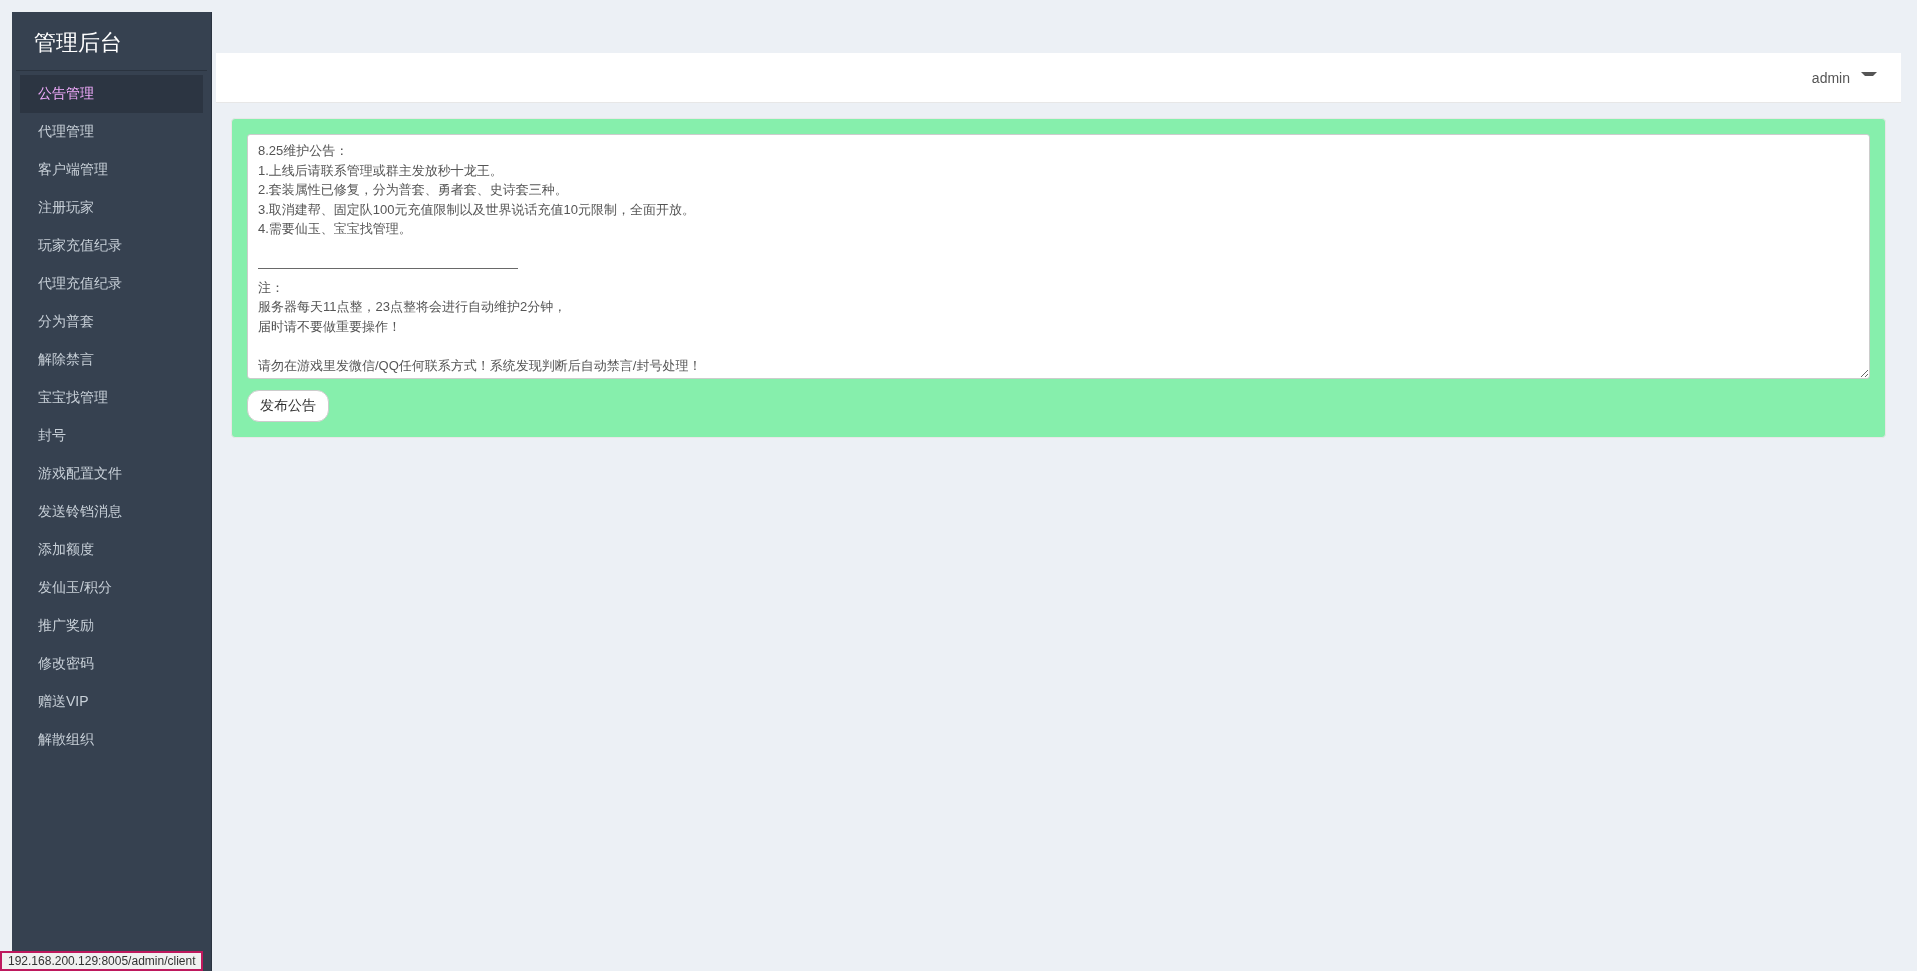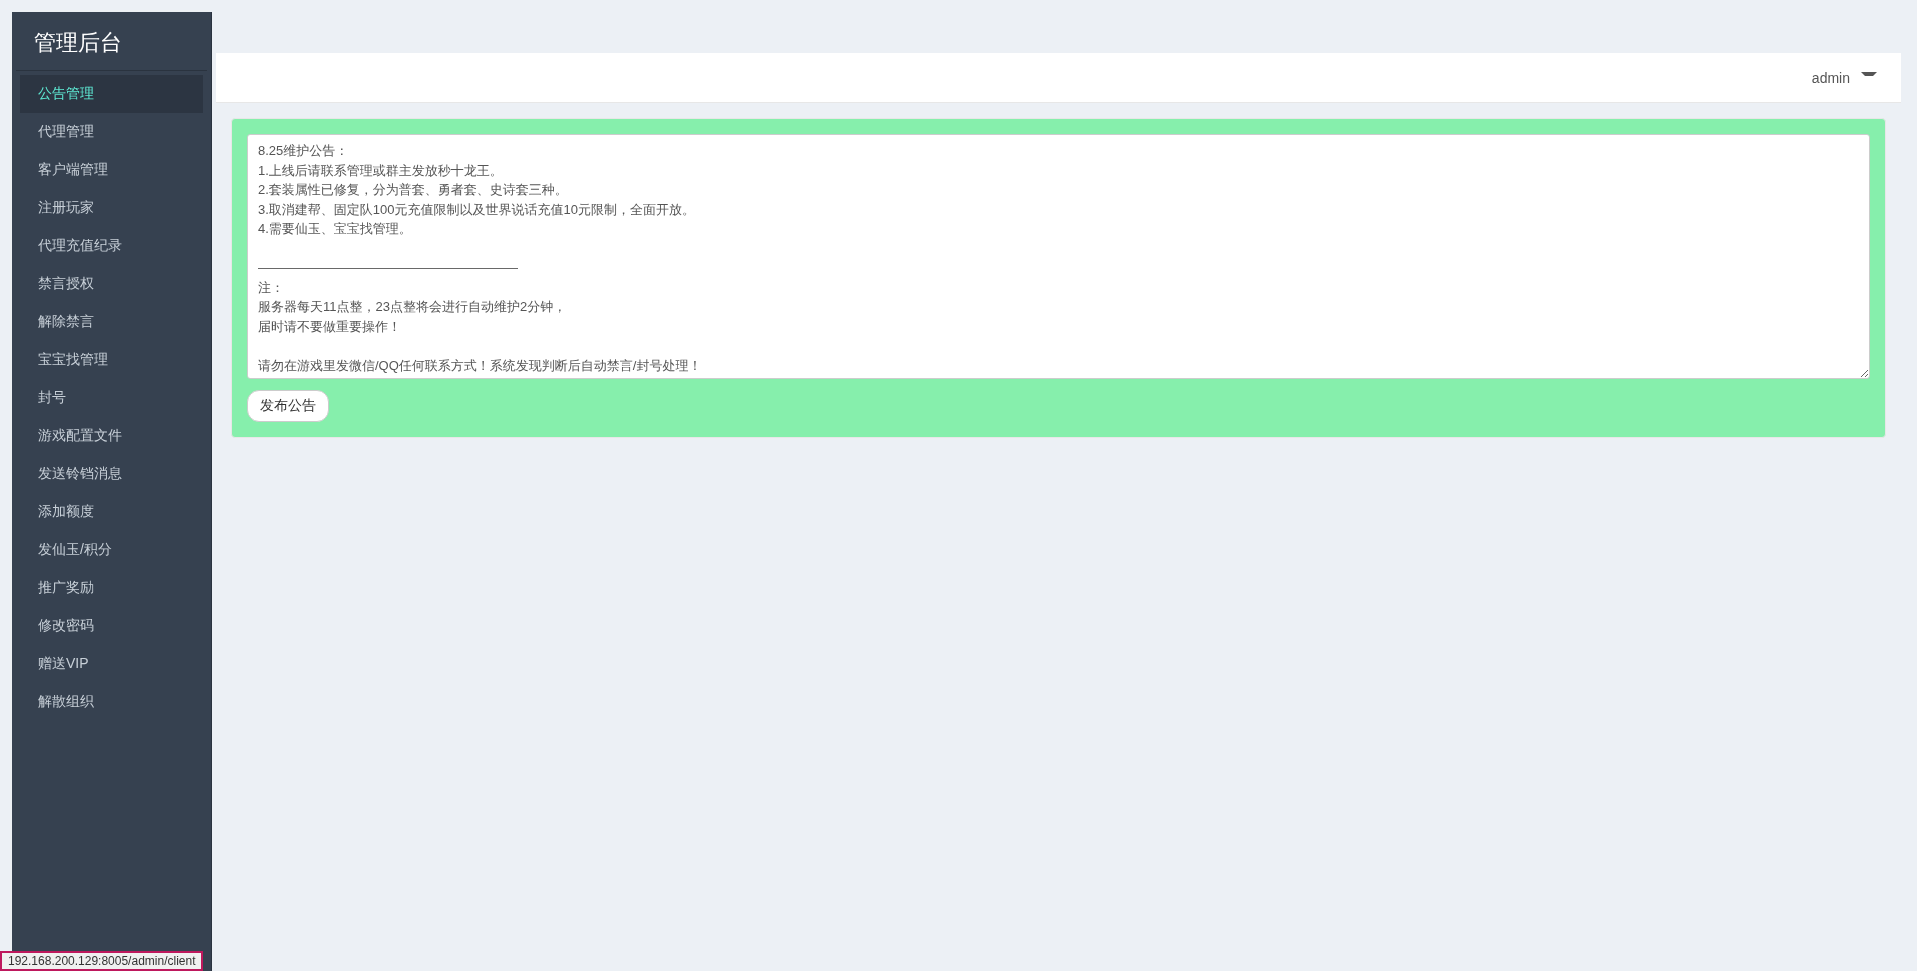"公告管理" .sidebar-menu li.active { color: #5eead4 -> #f0abfc }
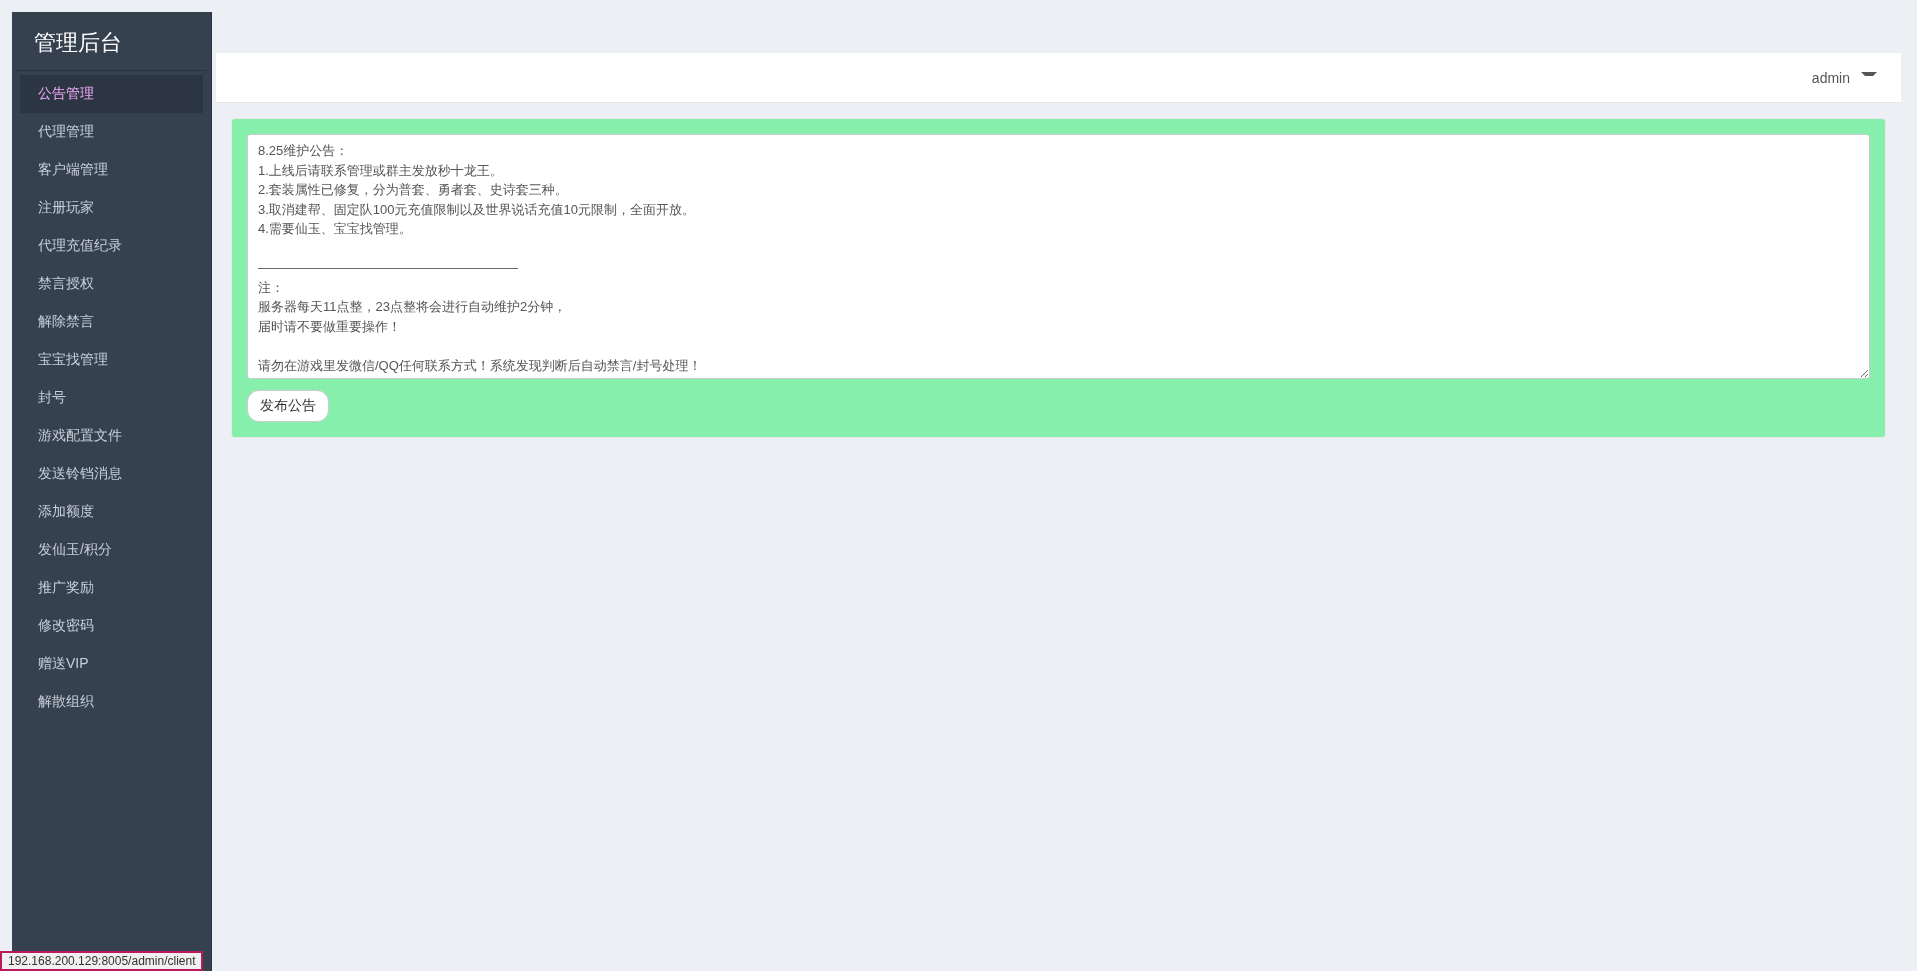"玩家充值纪录" li { html: none -> <li>玩家充值纪录</li> }
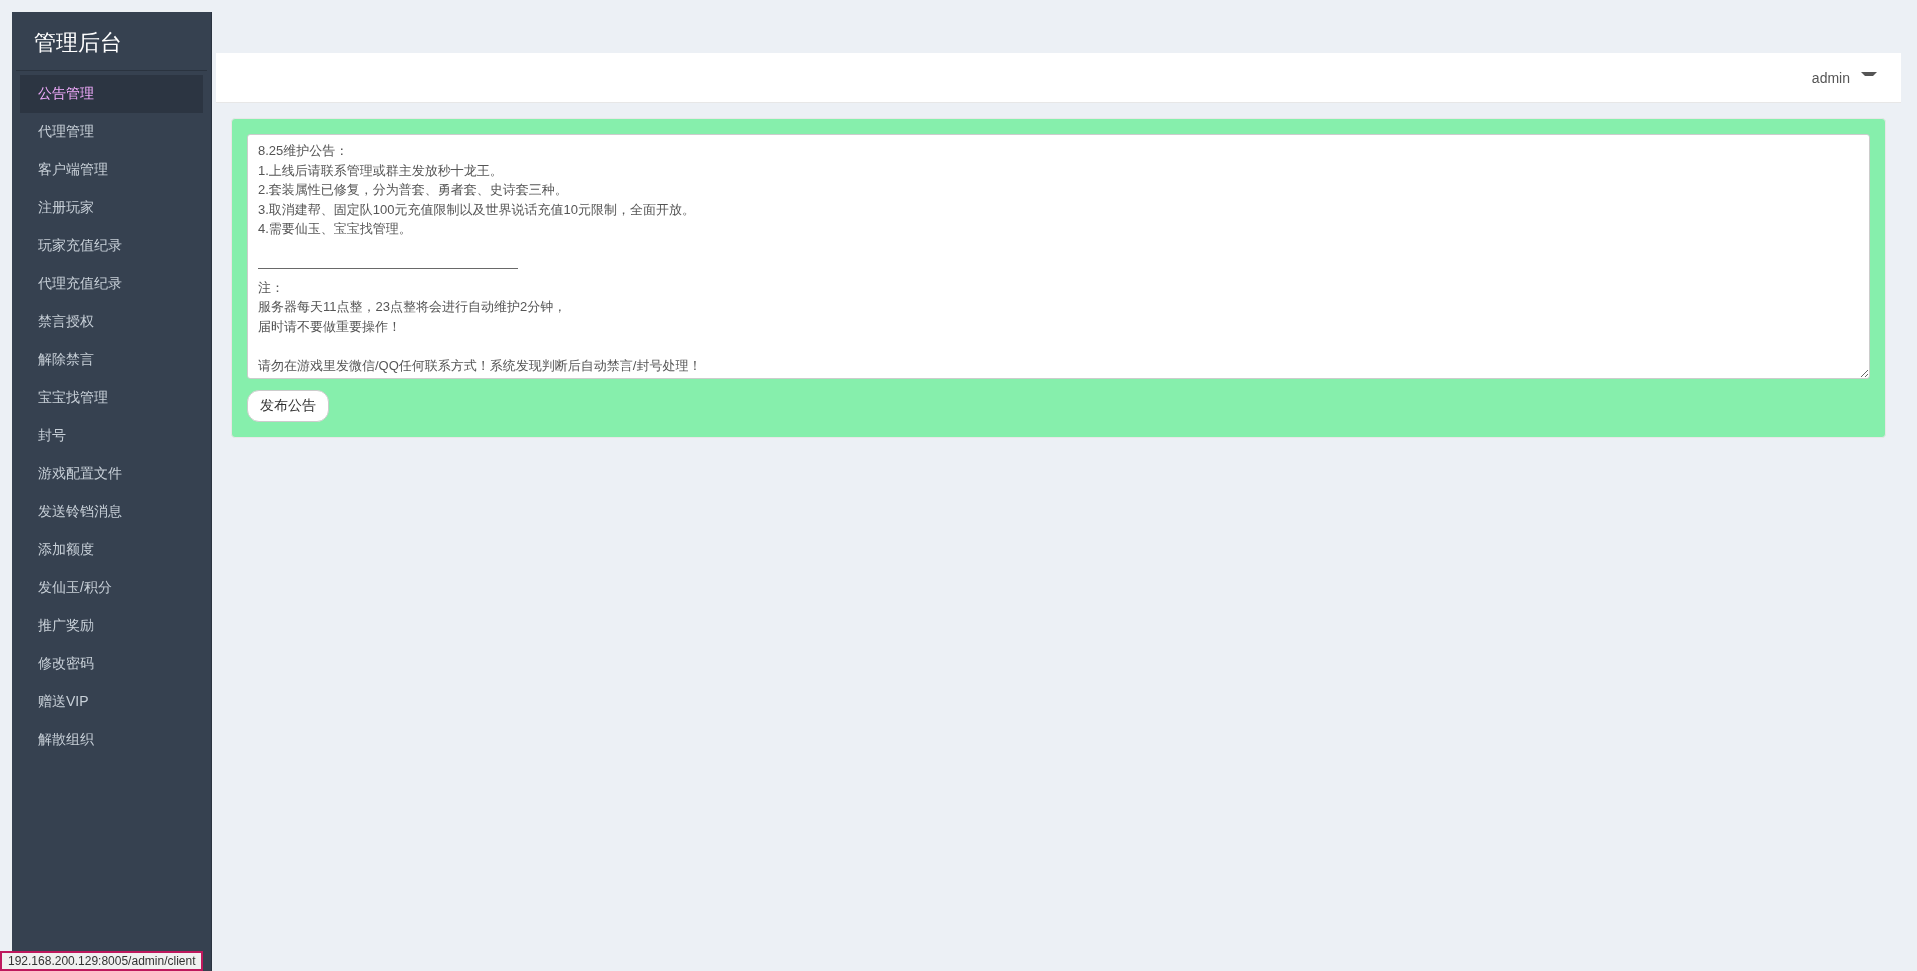"禁言授权" li { text: 禁言授权 -> 分为普套 }
